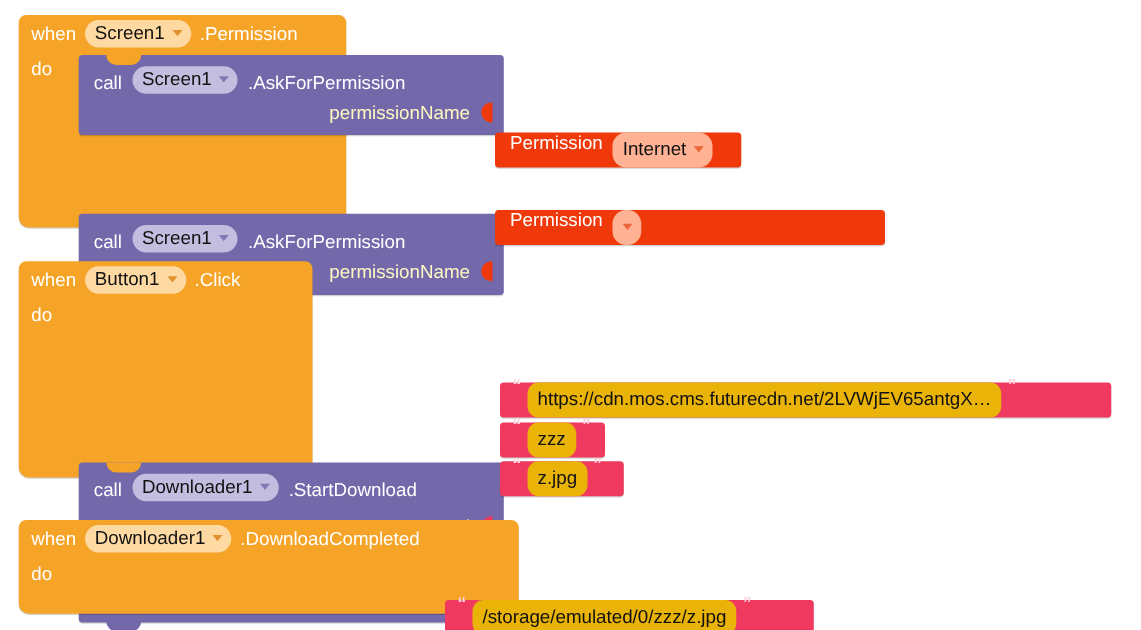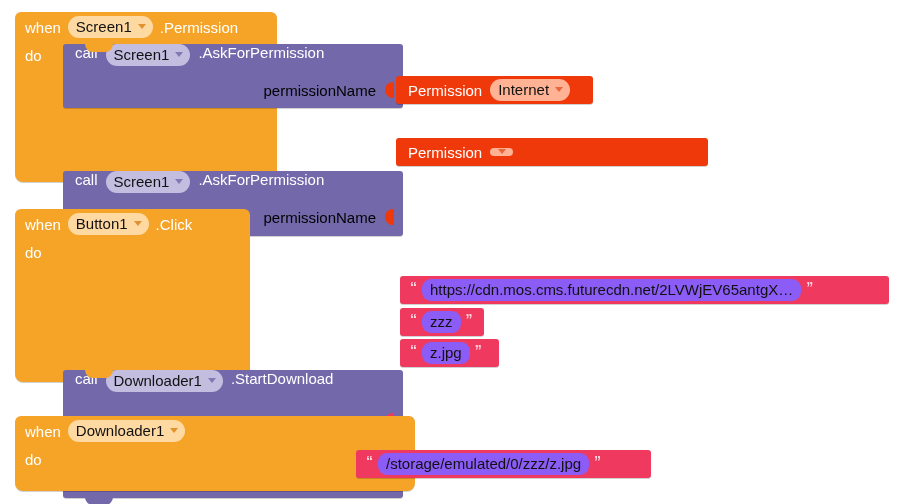"call" .srow { align-items: flex-start -> flex-end }
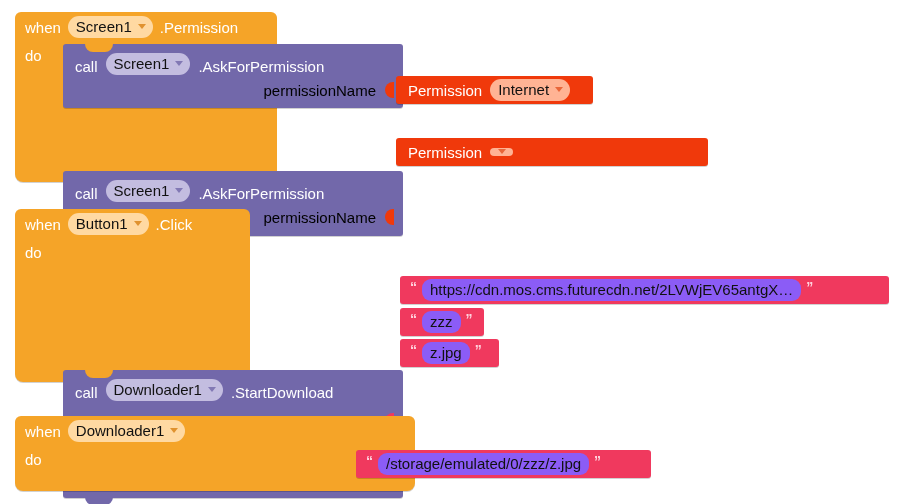"permissionName" .argrow .lbl { color: #000000 -> #fef9c3 }
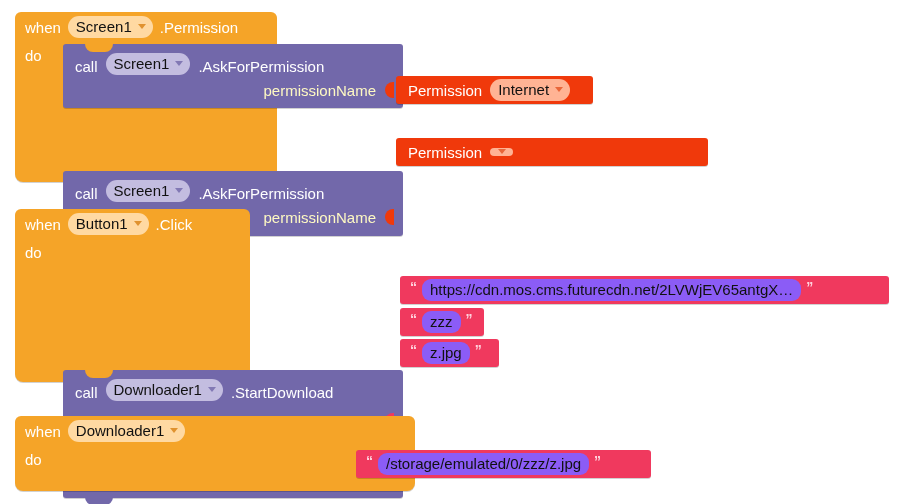"Permission" .val { align-items: center -> none; margin-top: none -> 30px }
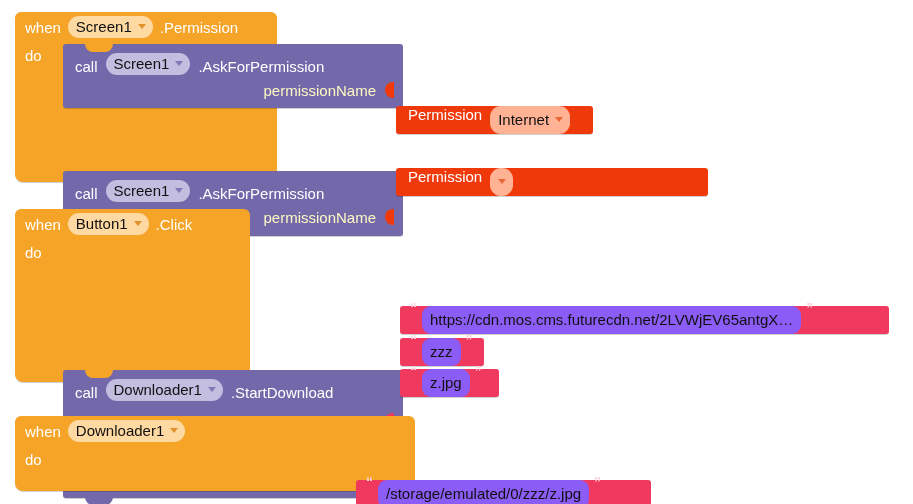"https://cdn.mos.cms.futurecdn.net/2LVWjE" .fld-pink { background: #8b5cf6 -> #eab308 }
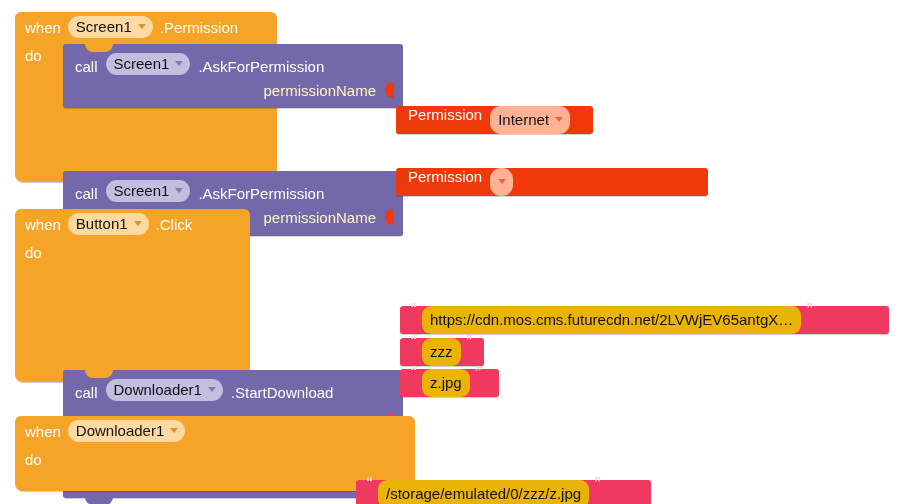".DownloadCompleted" span { html: none -> <span>.DownloadCompleted</span> }
